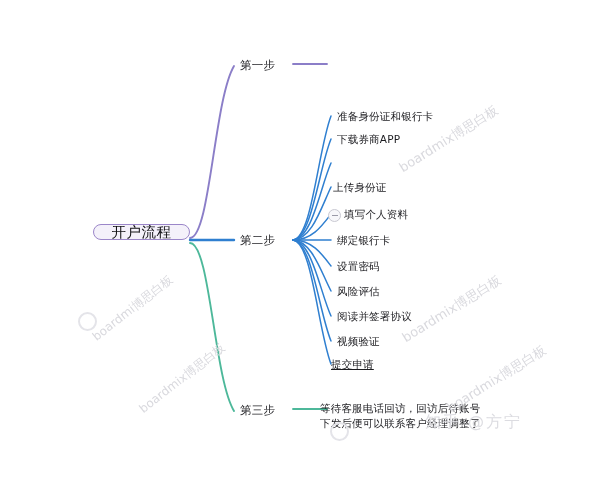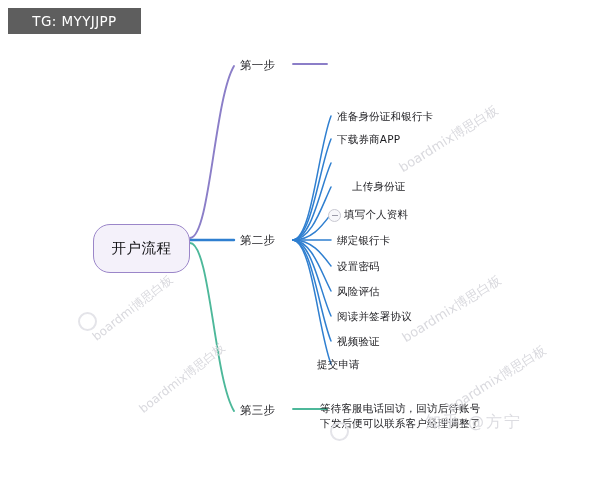"TG: MYYJJPP" div.badge { html: <div>TG: MYYJJPP</div> -> none }
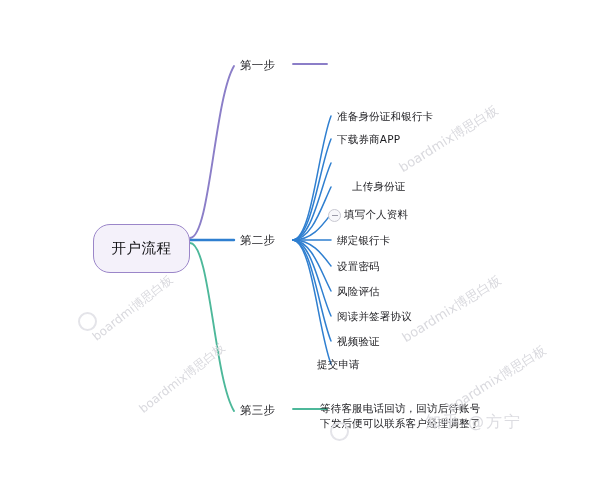"上传身份证" div.leaf { font-family: Liberation Mono, monospace -> none; left: 352px -> 333px }
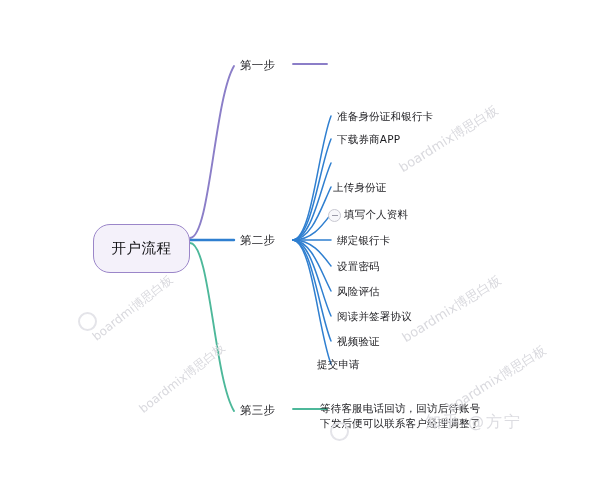"开户流程" .center-node { height: 49px -> 16px }
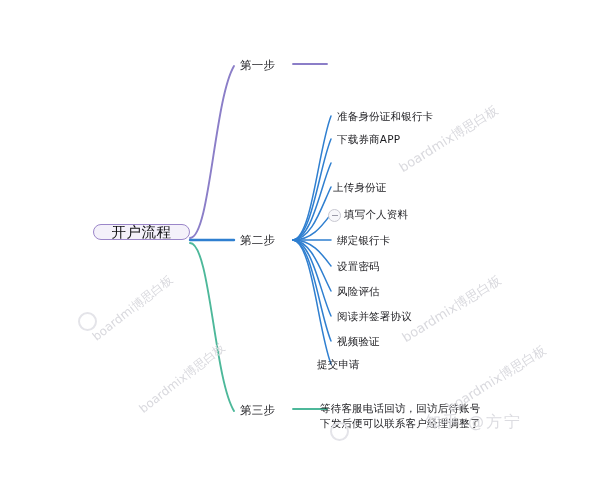"提交申请" div.leaf { left: 317px -> 331px; text-decoration: none -> underline }
